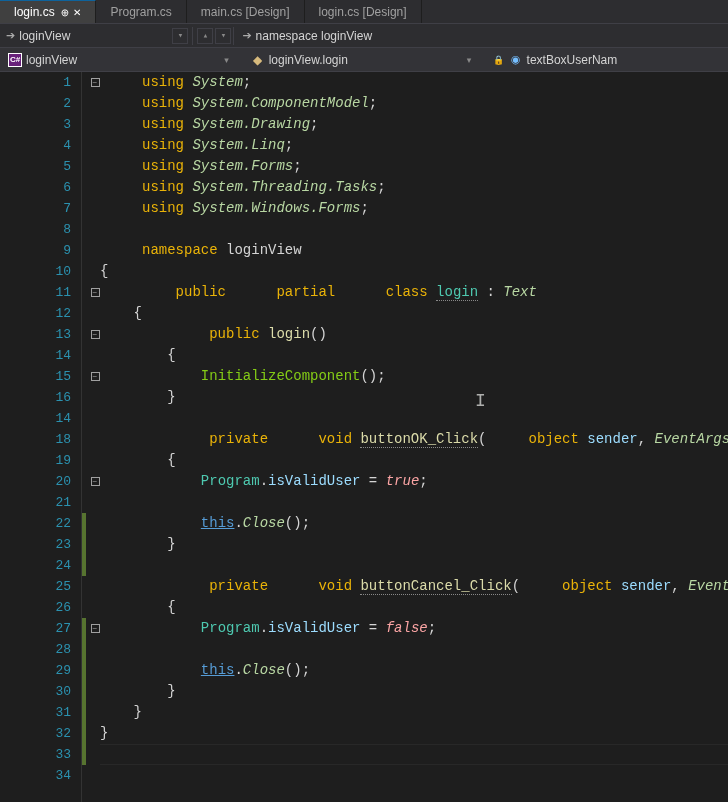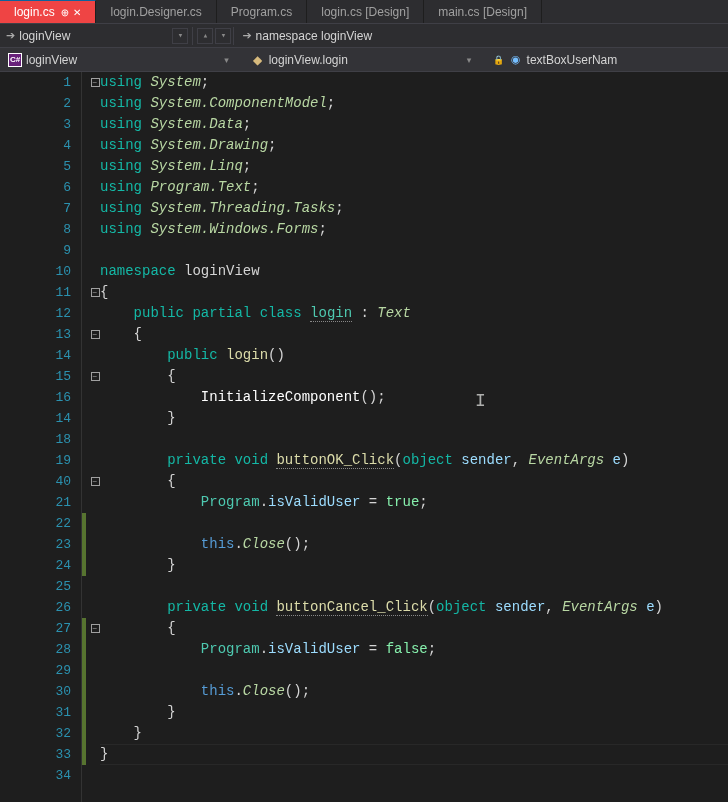"login.cs" .tab.active { background: #ef4444 -> #404040 }
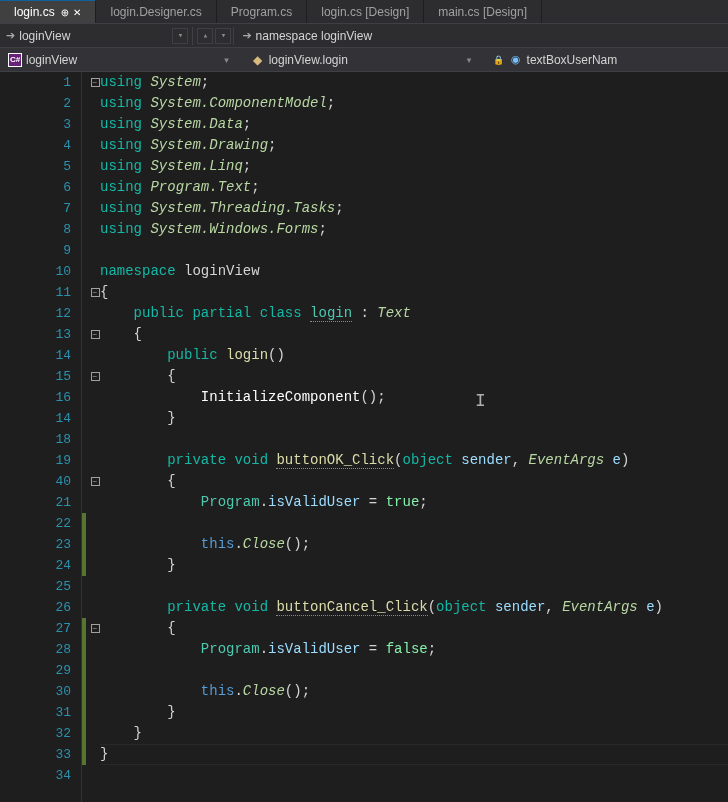"login.Designer.cs" div.tab { html: <div> <span>login.Designer.cs</span> </div> -> none }
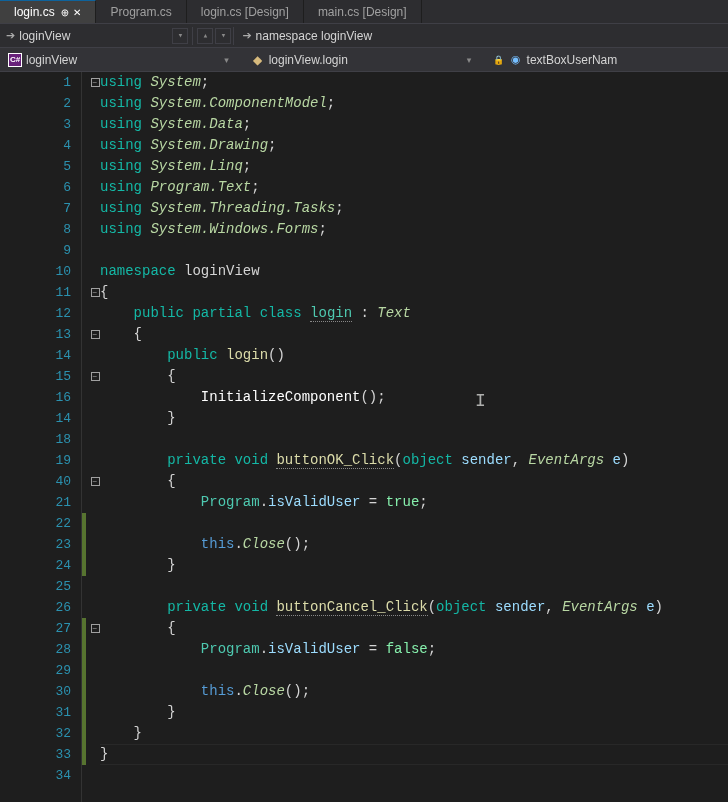"login.cs [Design]" div.tab { order: before "main.cs [Design]" -> after "main.cs [Design]" }
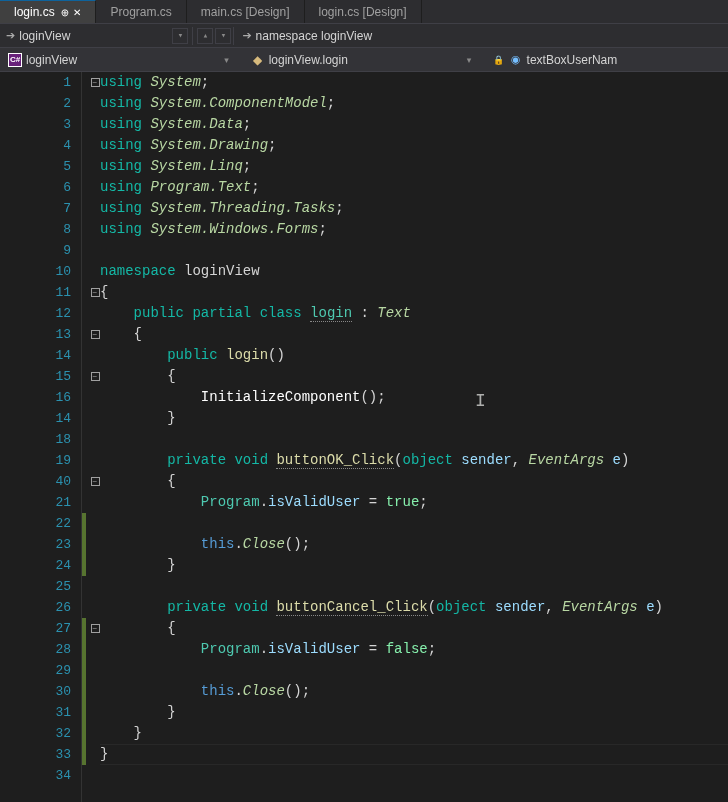"using" .kw { color: #14b8a6 -> #eab308; margin-left: none -> 42px }
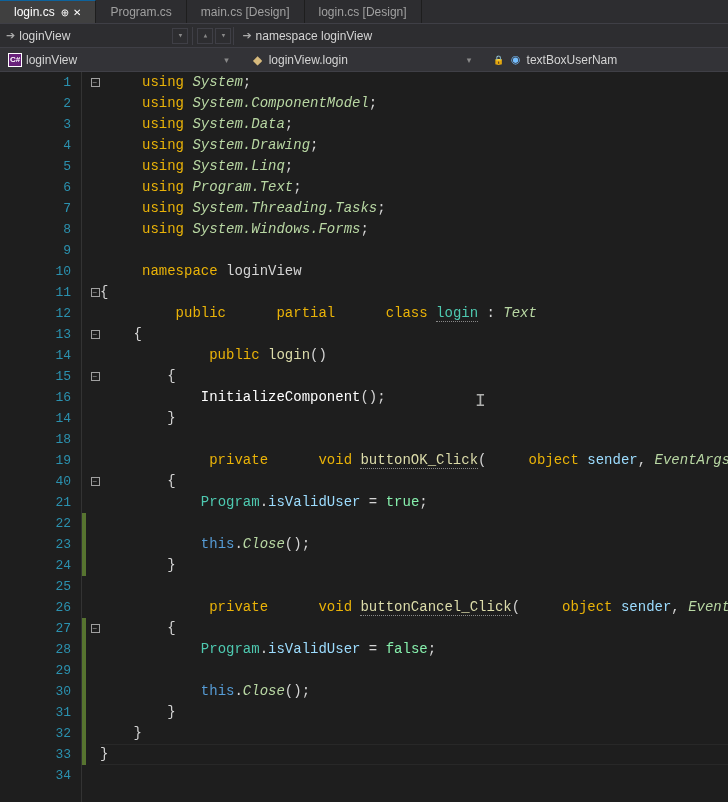"using System.Data;" div.code-line { html: <div><span>using</span><span> </span><span>System.Data</span><span>;</span></div> -> none }
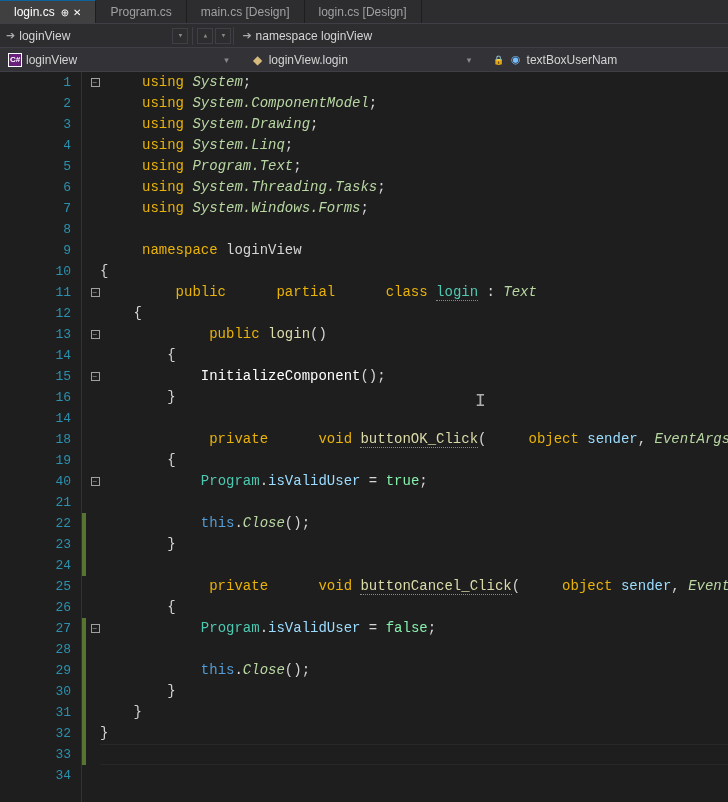"Program.Text" span.type { text: Program.Text -> System.Forms }
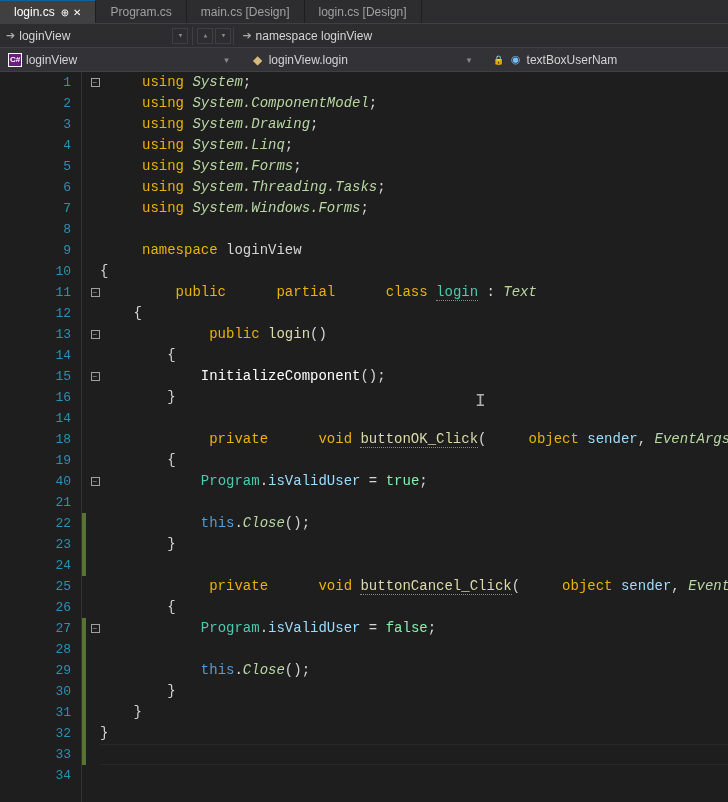"InitializeComponent" .method-orange { color: #ffffff -> #84cc16 }
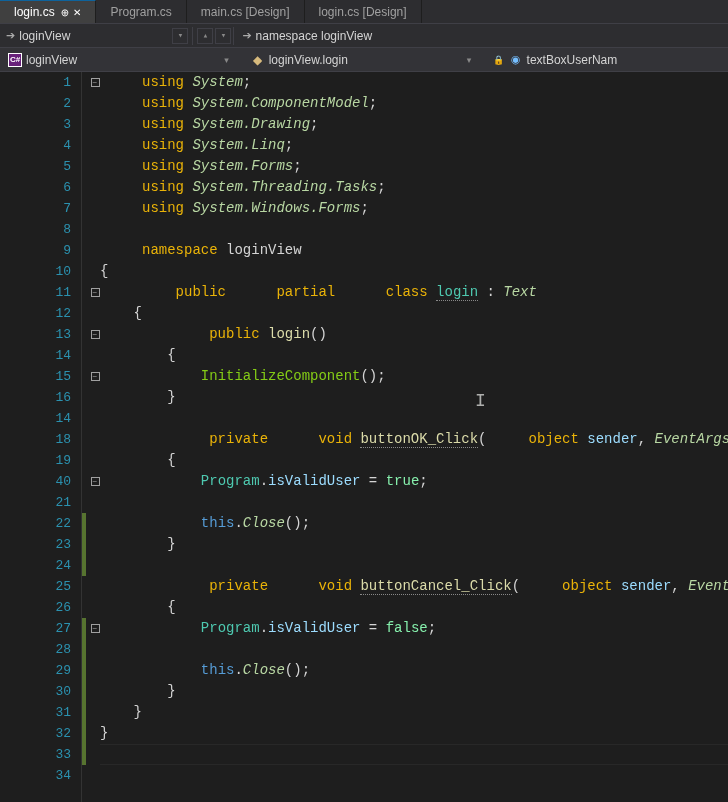"40" span.line-num { text: 40 -> 20 }
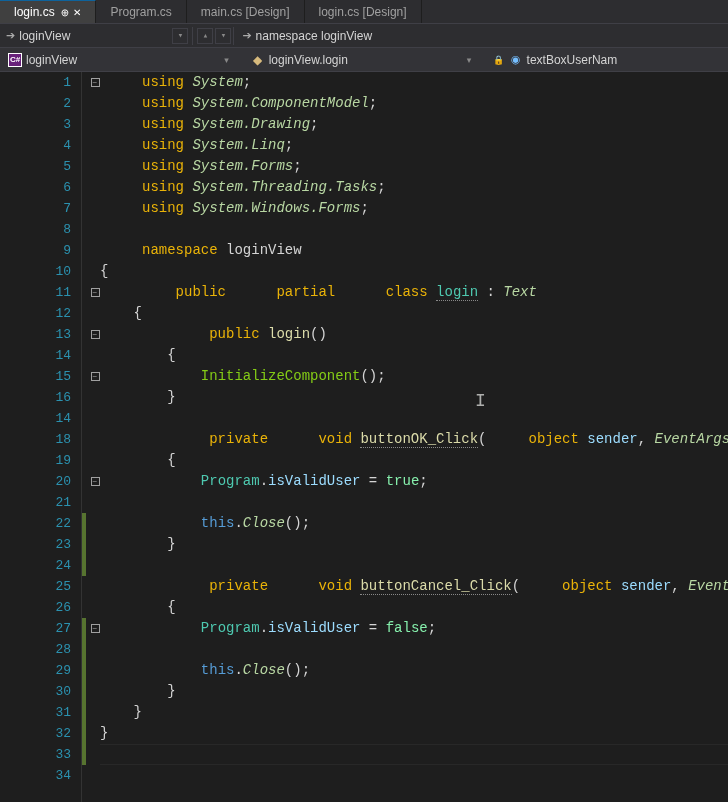"true" .bool { color: #86efac -> #fca5a5; font-style: none -> italic }
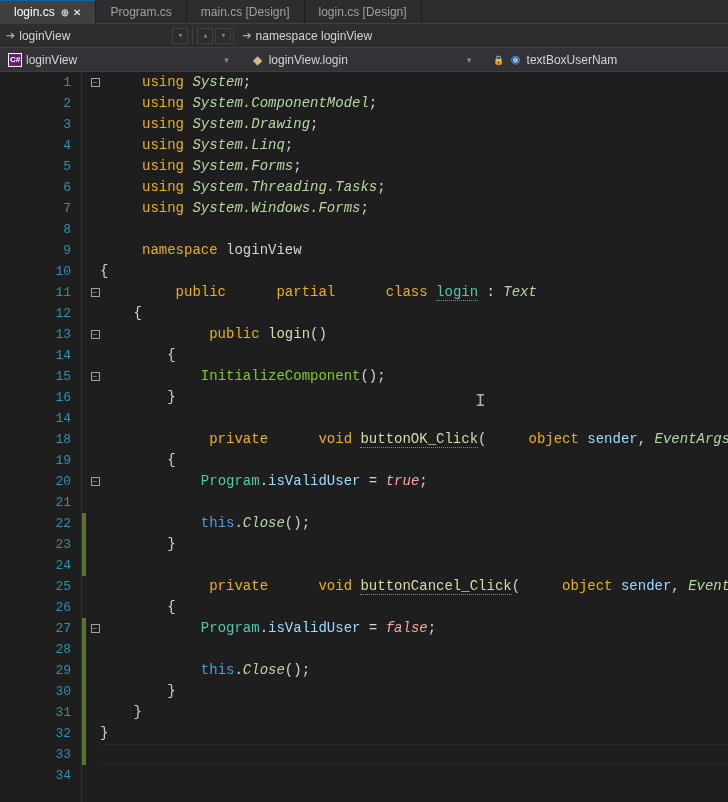"this" .this { text-decoration: none -> underline }
